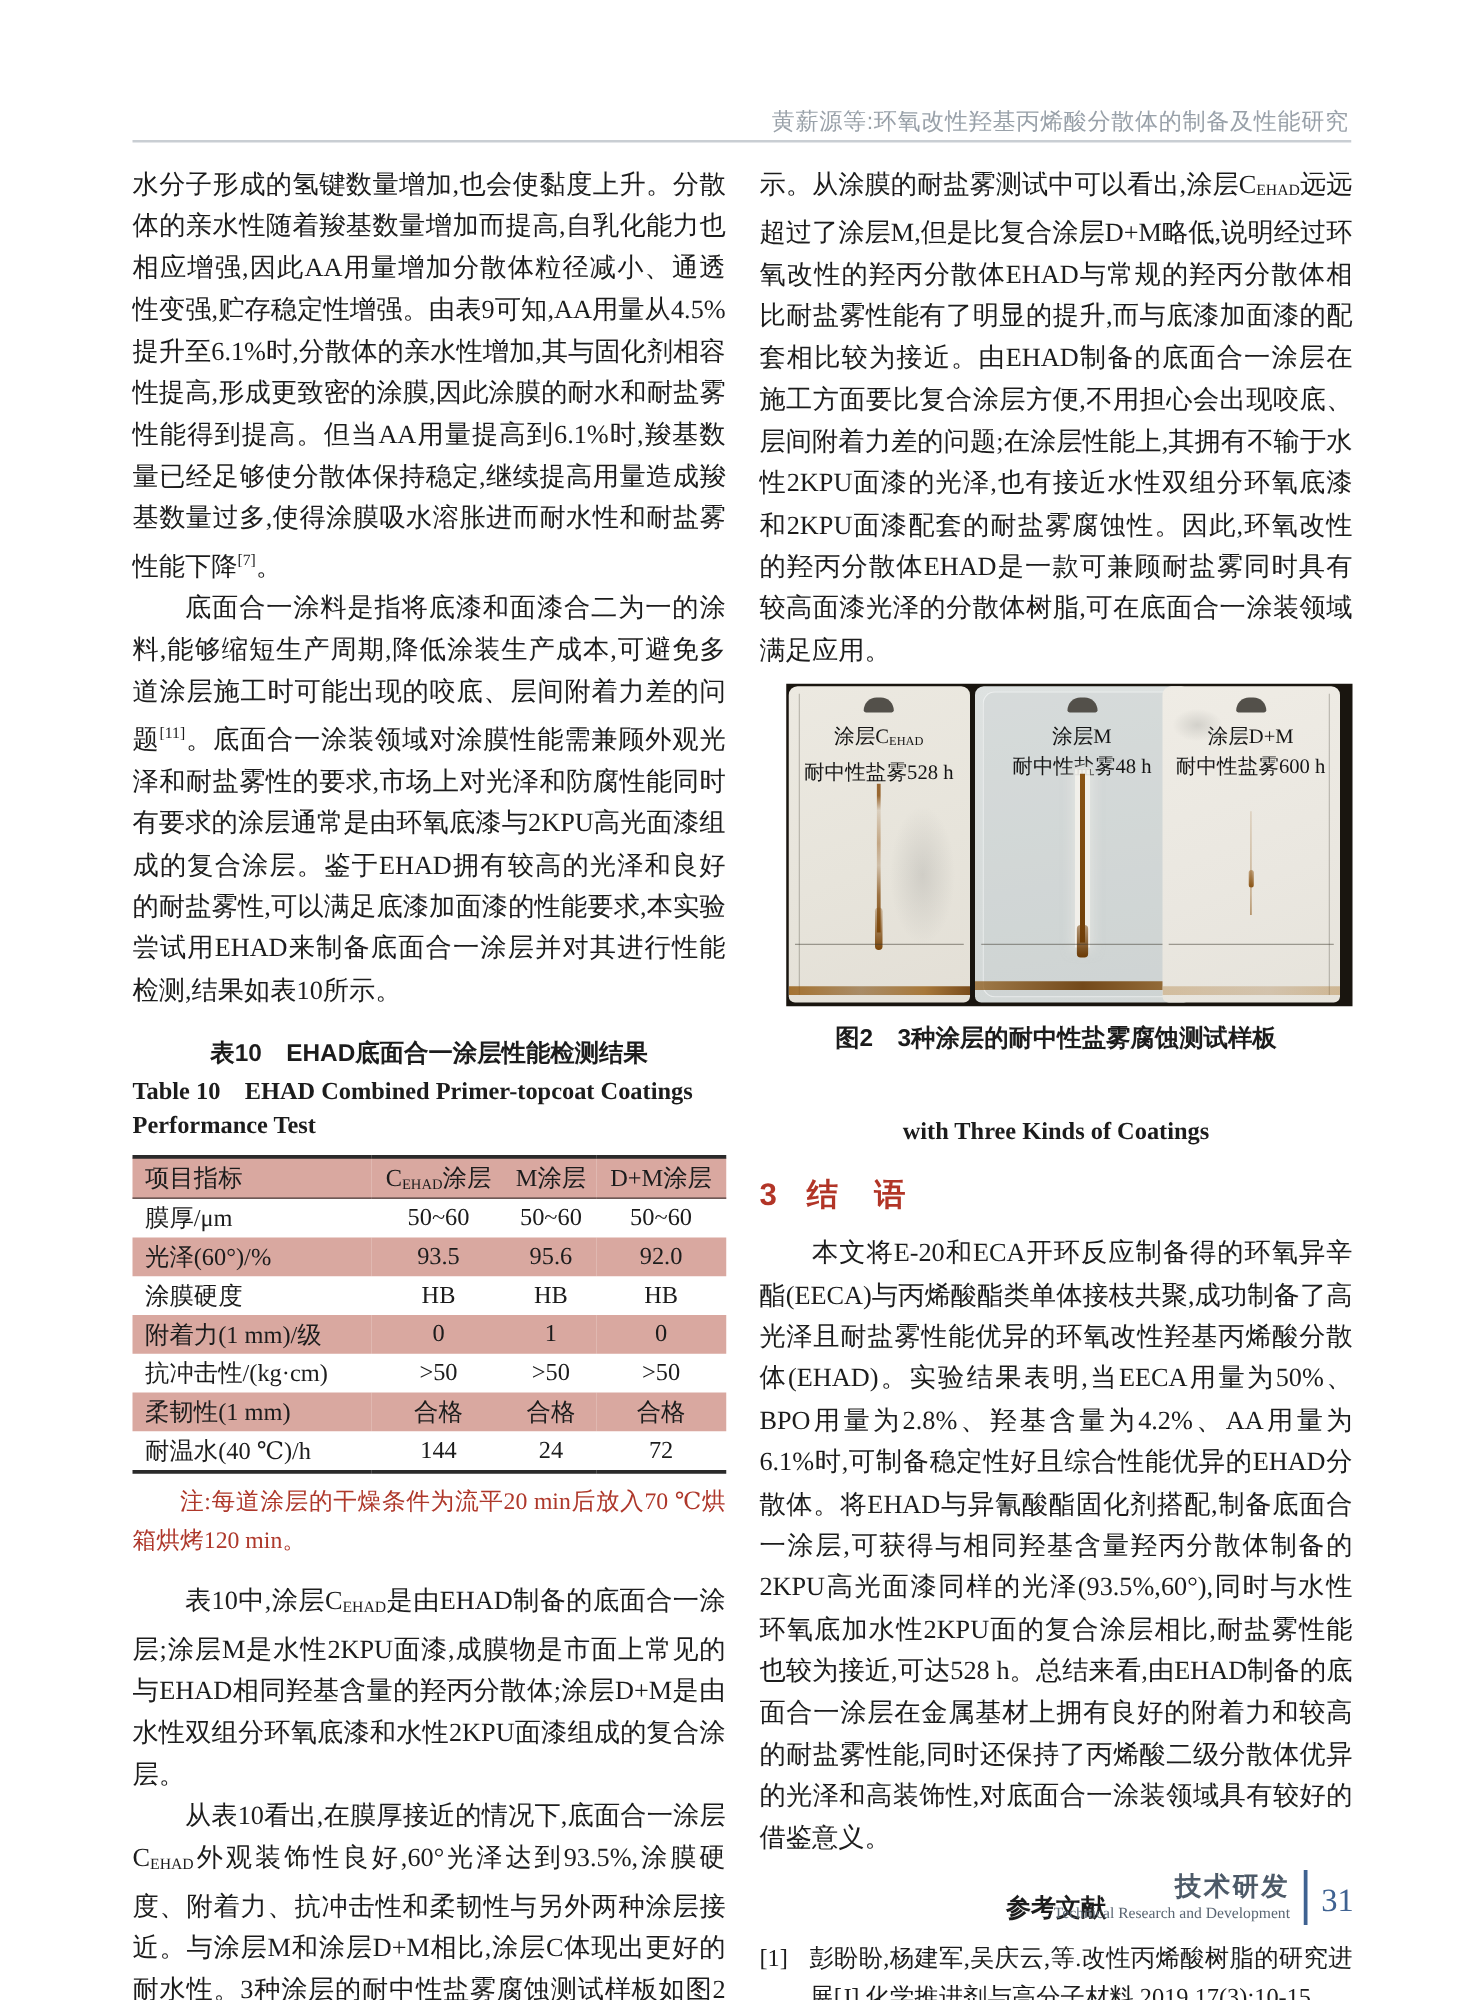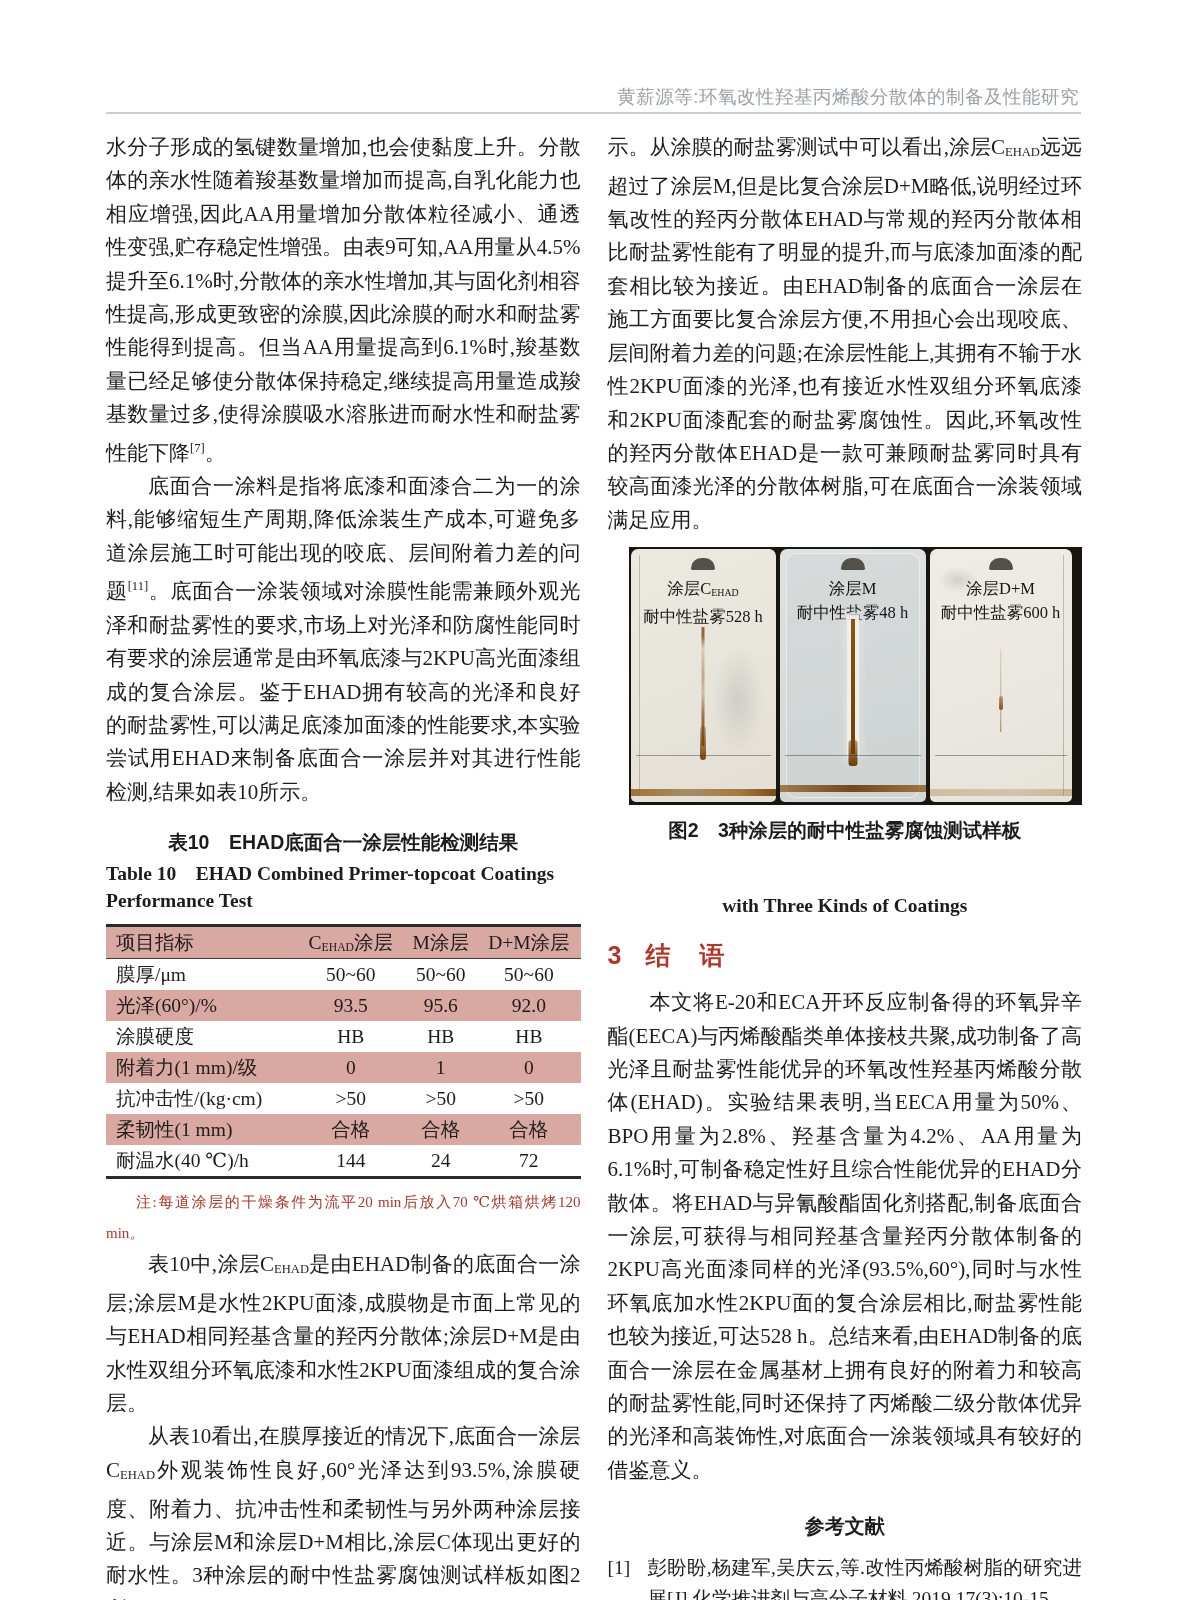"涂层M" .plate-2 { padding-left: none -> 26px }
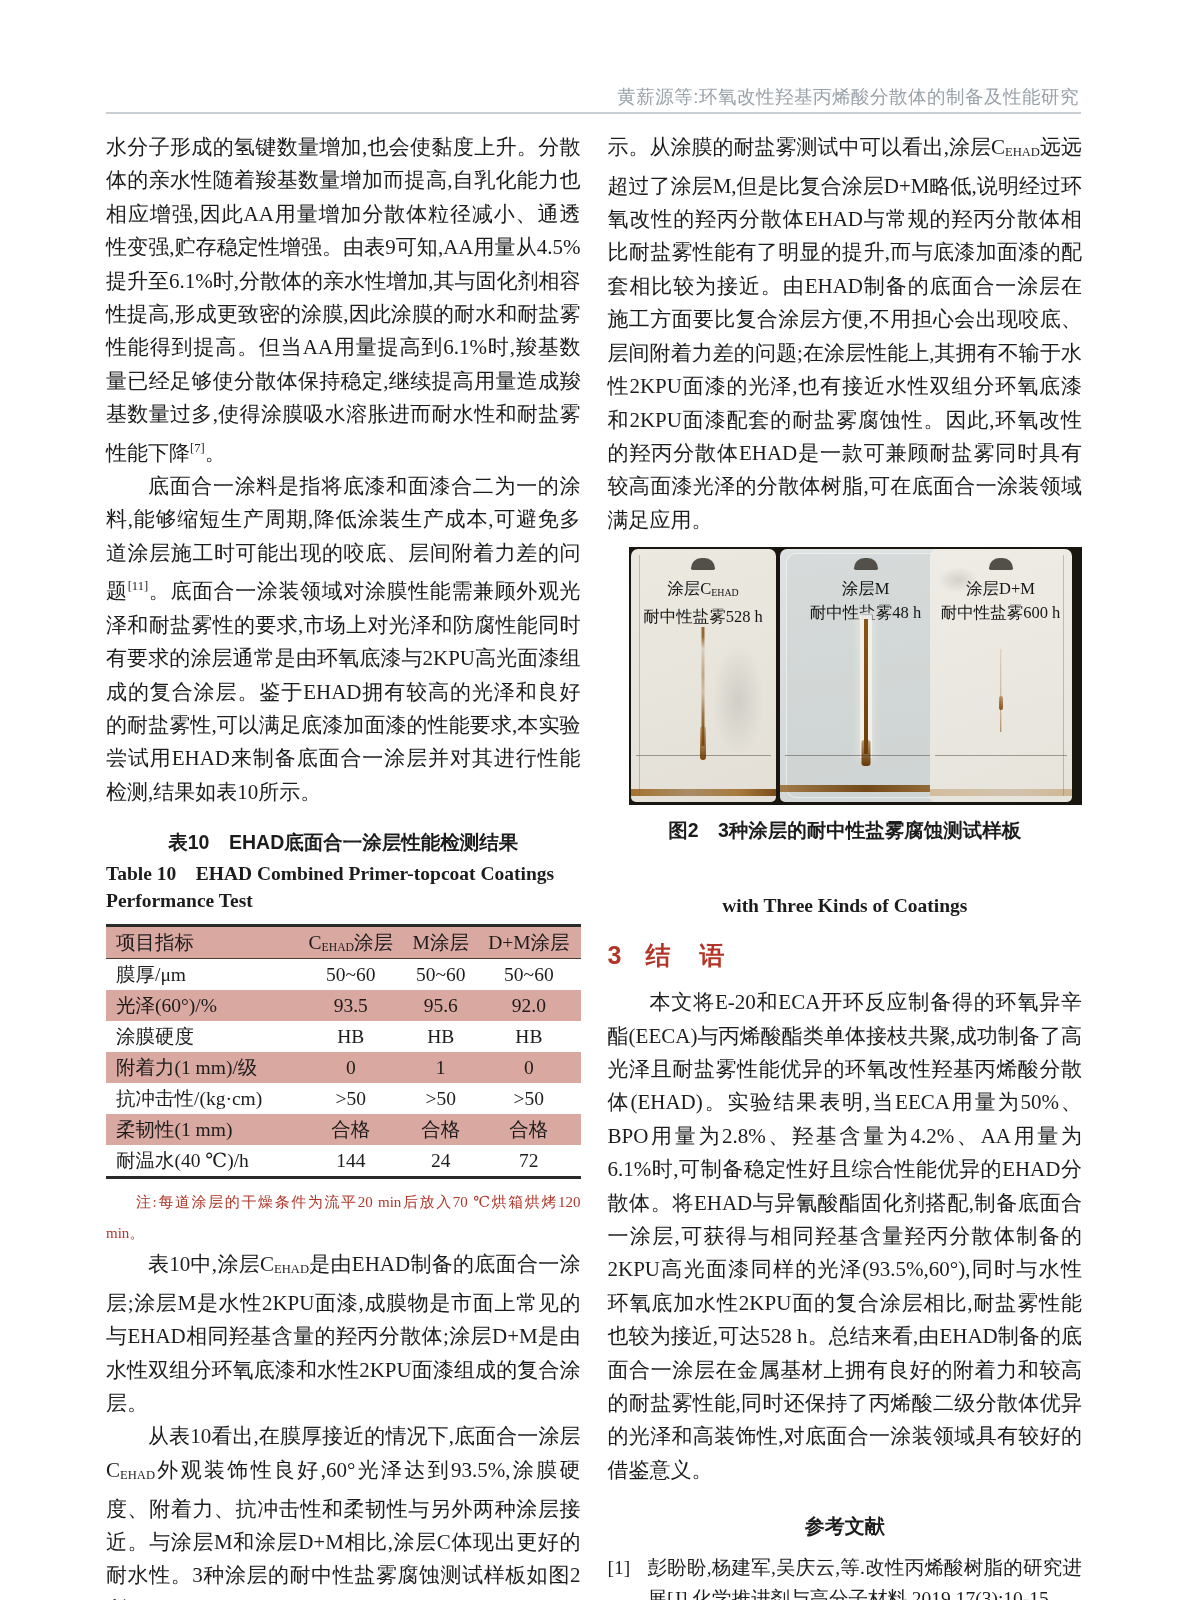"注:每道涂层的干燥条件为流平20 min后放入70 ℃烘箱烘烤120 min。" .tbl-note { font-size: 15px -> 19px; margin: 8px 0 0 0 -> 8px 0 16px 0 }
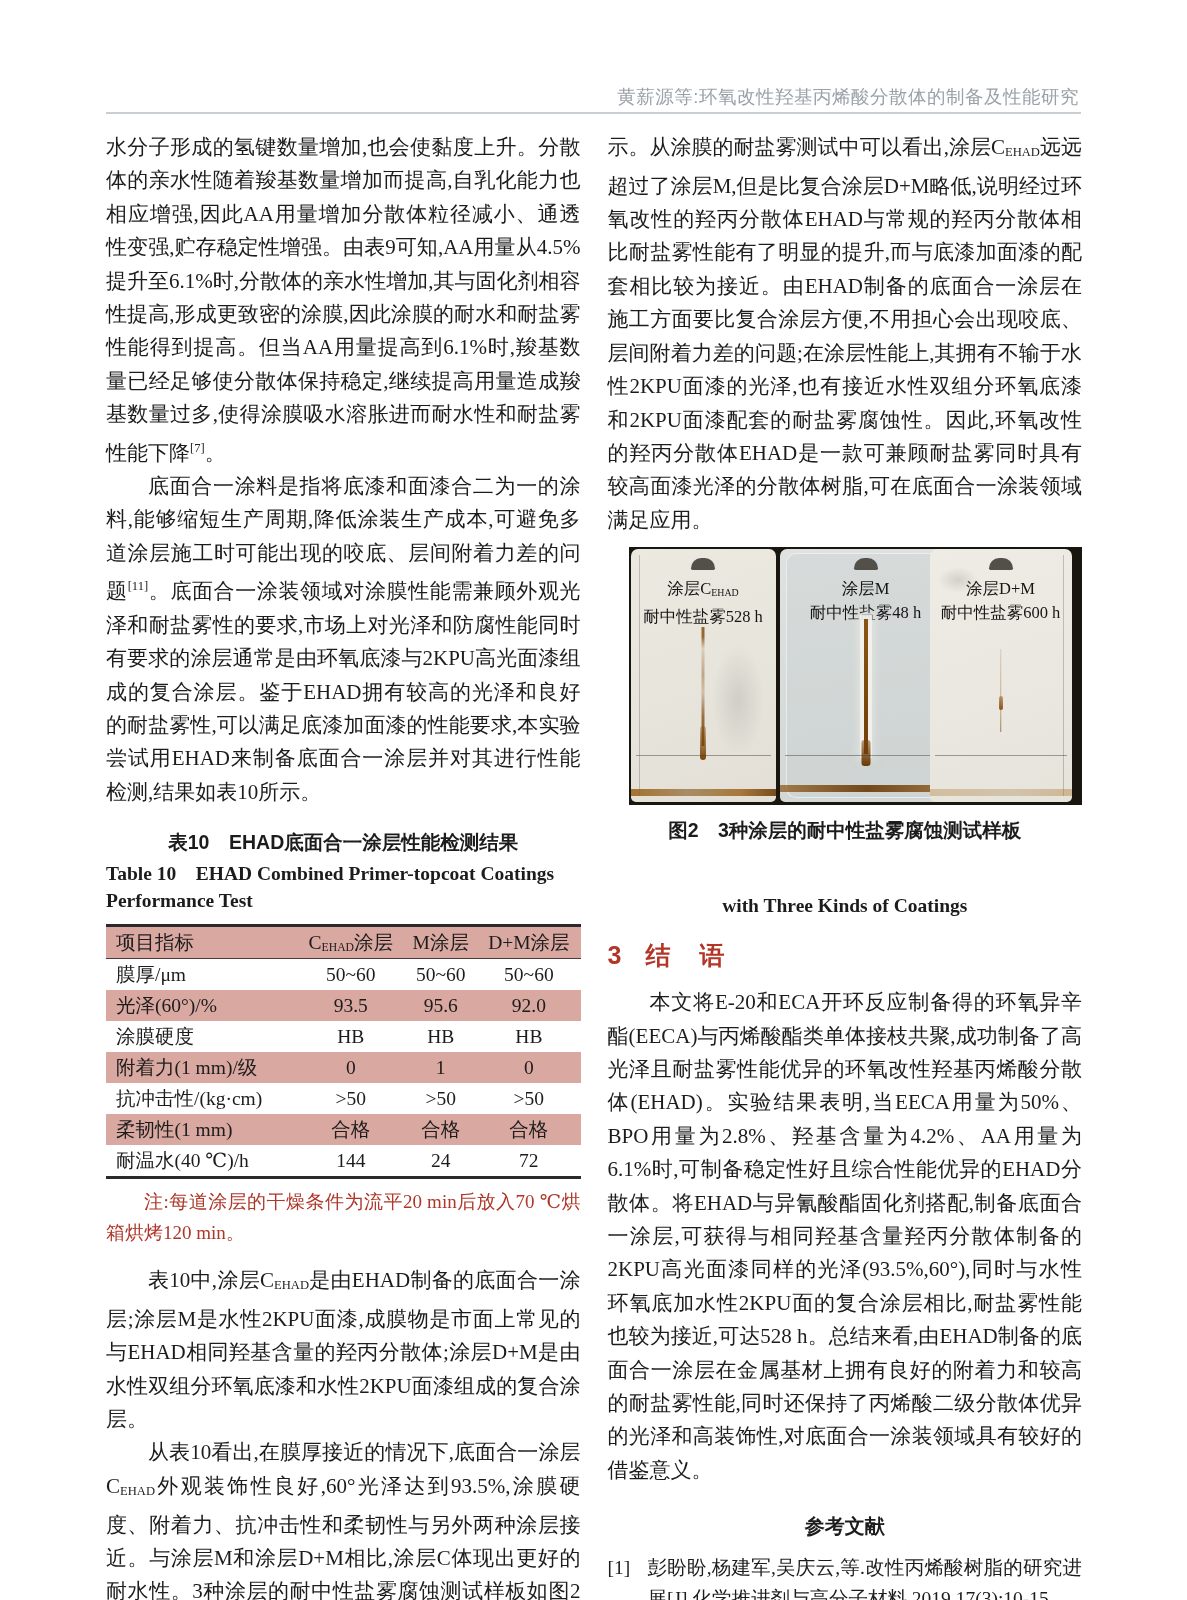"技术研发" div.footer { html: none -> <div> <div> <div>技术研发</div> <div>Technical Research and Development</div> </div> <div></div> <div>31</div> </div> }
